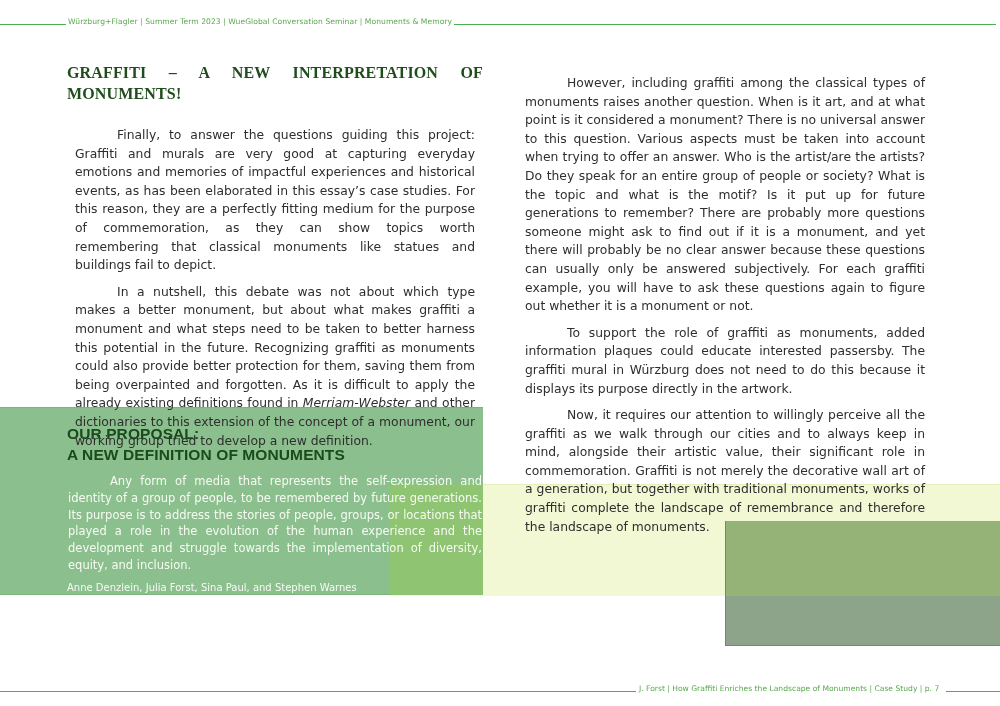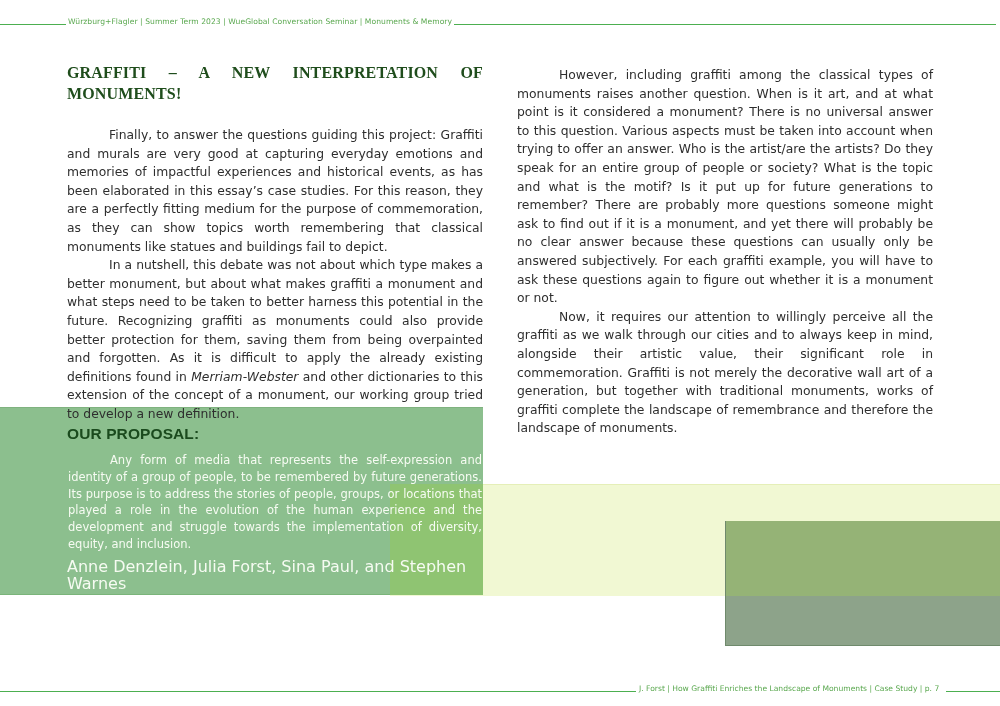"However, including graffiti among the" p.body { margin: 0 -> 8px }
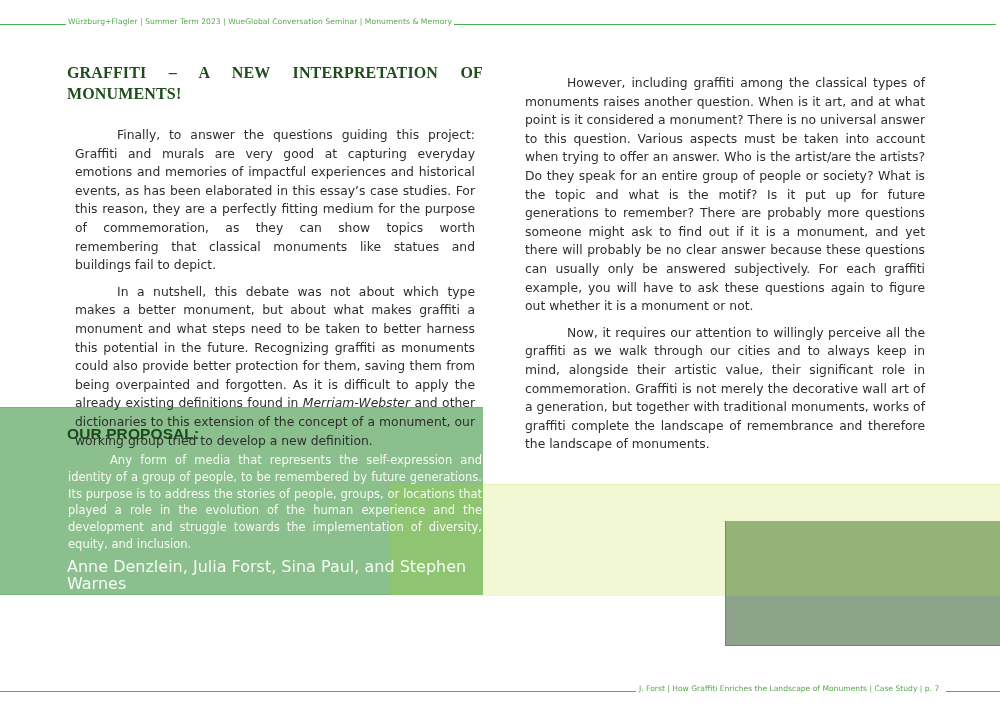"To support the role of" p.body { html: none -> <p>To support the role of graffiti as monuments, added information plaques could educate interested passersby. The graffiti mural in Würzburg does not need to do this because it displays its purpose directly in the artwork.</p> }
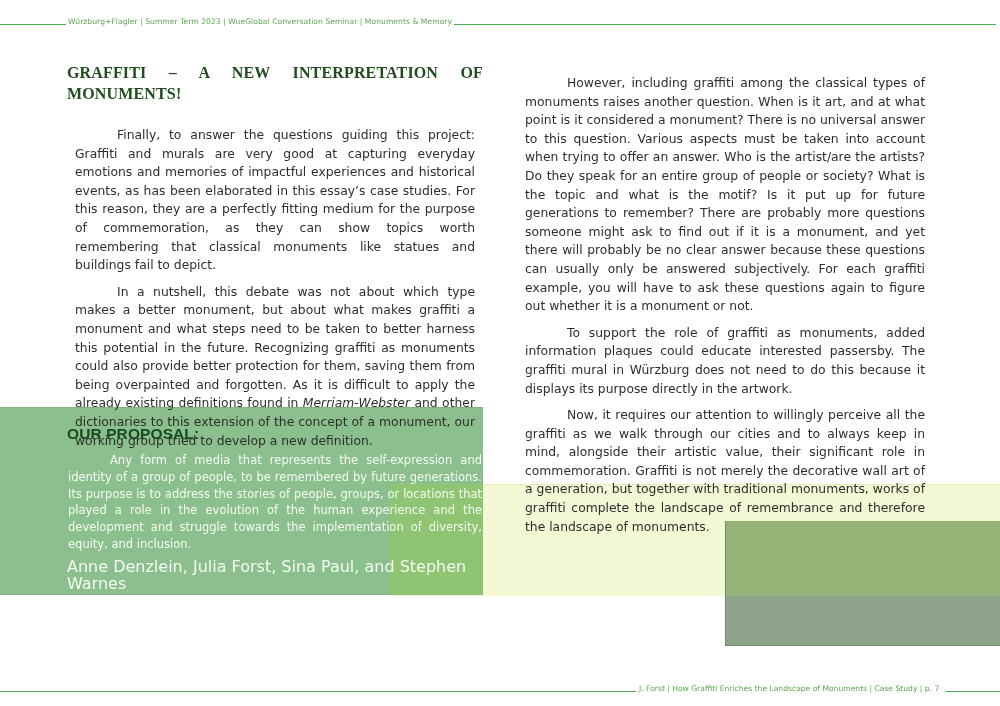"A NEW DEFINITION OF MONUMENTS" span { html: none -> <span>A NEW DEFINITION OF MONUMENTS</span> }
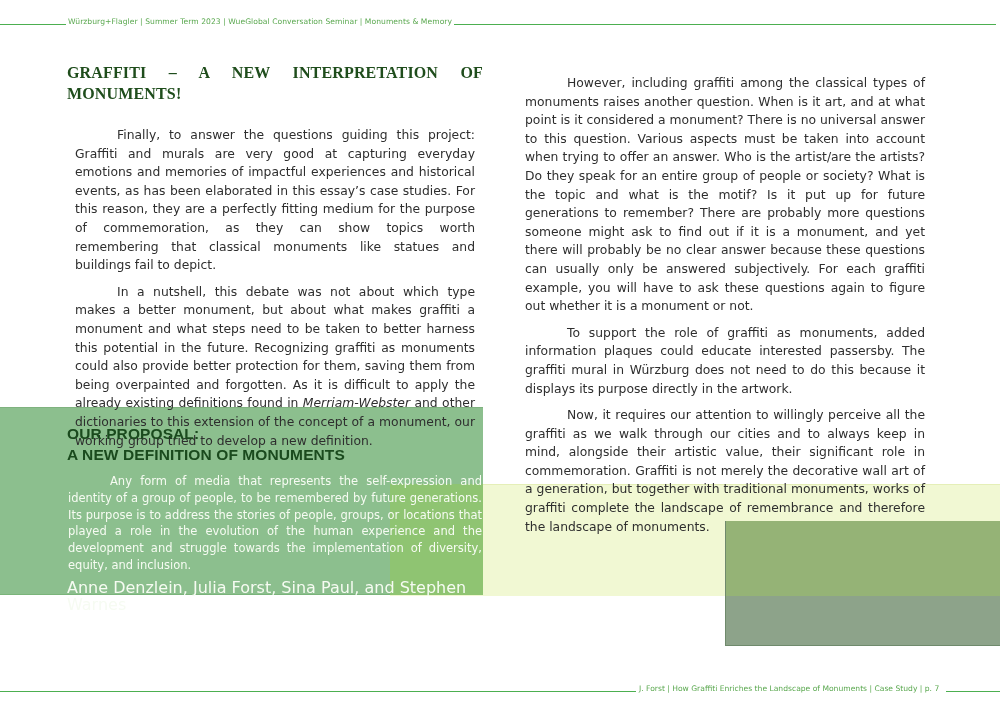"Anne Denzlein, Julia Forst, Sina" .proposal p.authors { font-size: 16px -> 10px }
